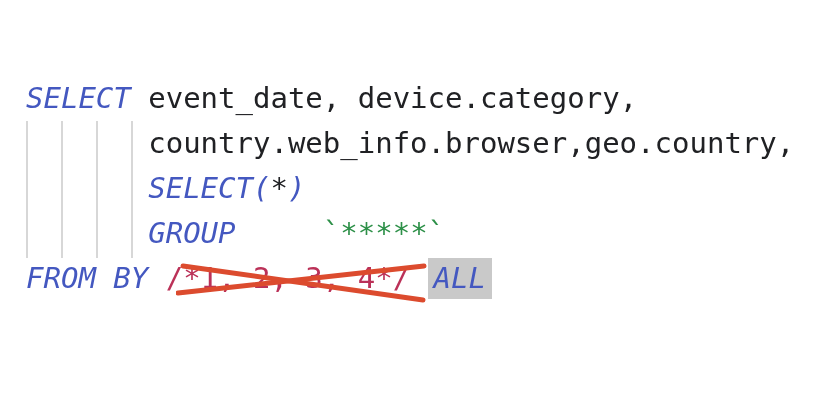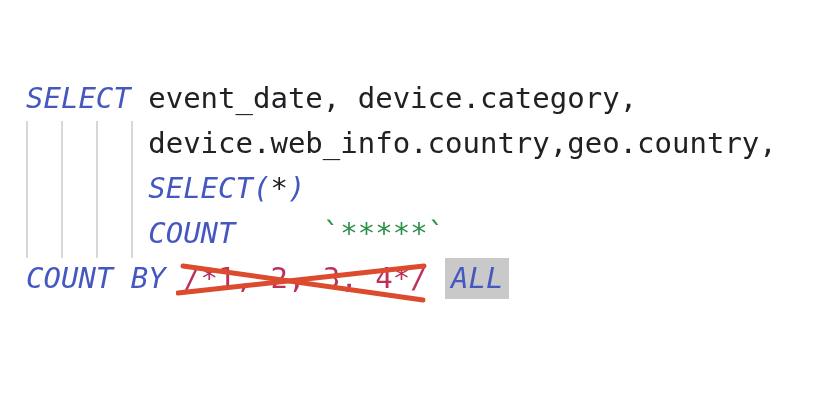"device.web_info.country,geo.country," span.plain { text: device.web_info.country,geo.country -> country.web_info.browser,geo.country }
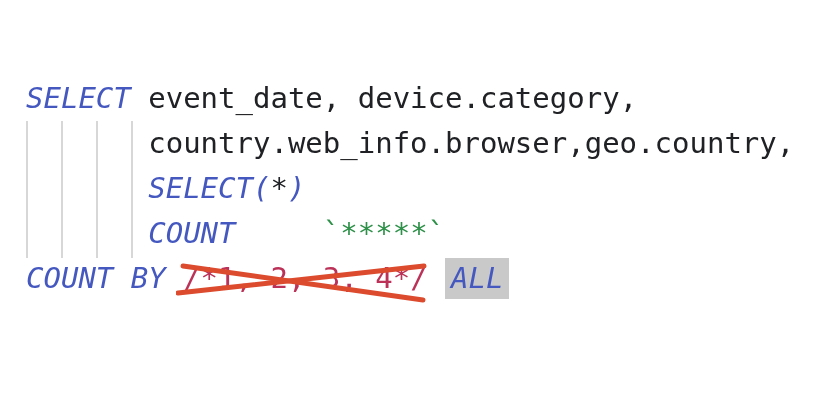"COUNT" span.kw { text: COUNT -> GROUP }
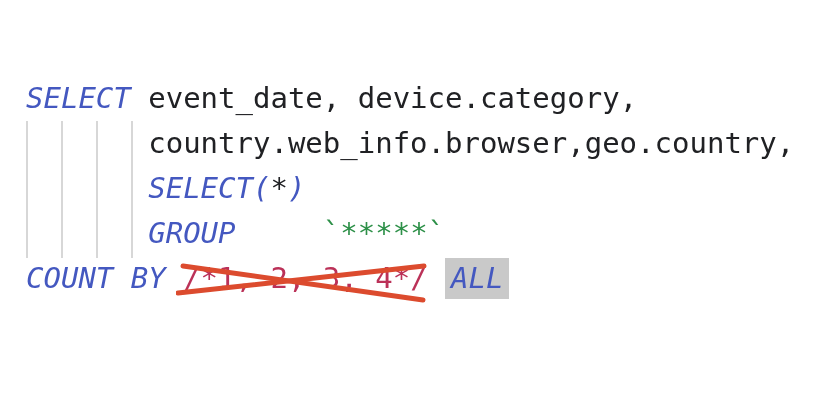"COUNT BY" span.kw { text: COUNT -> FROM }
